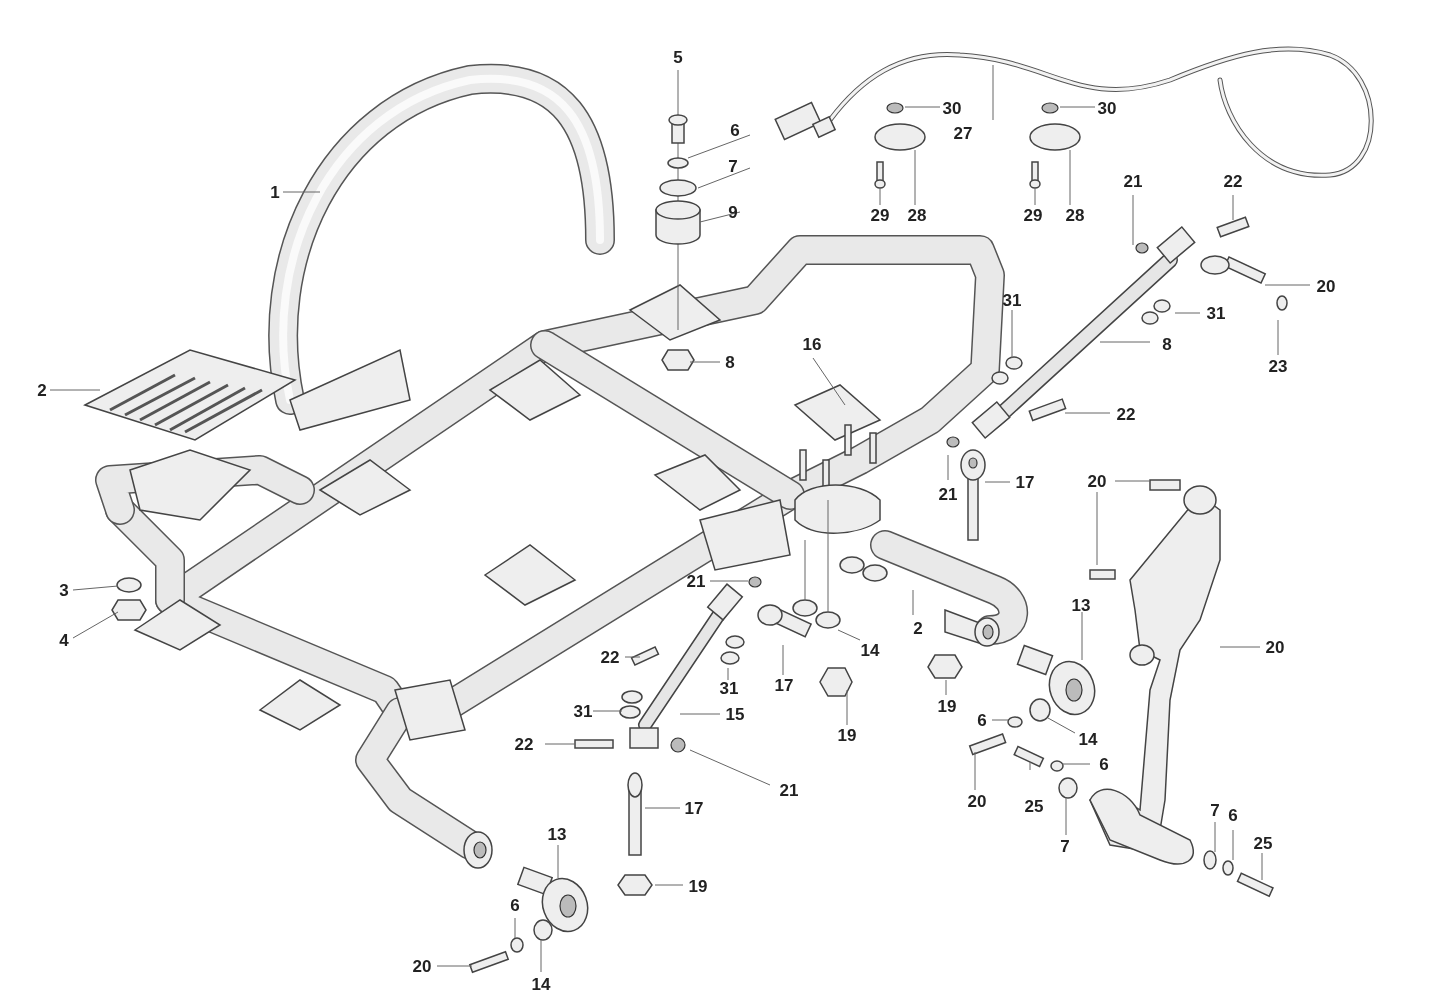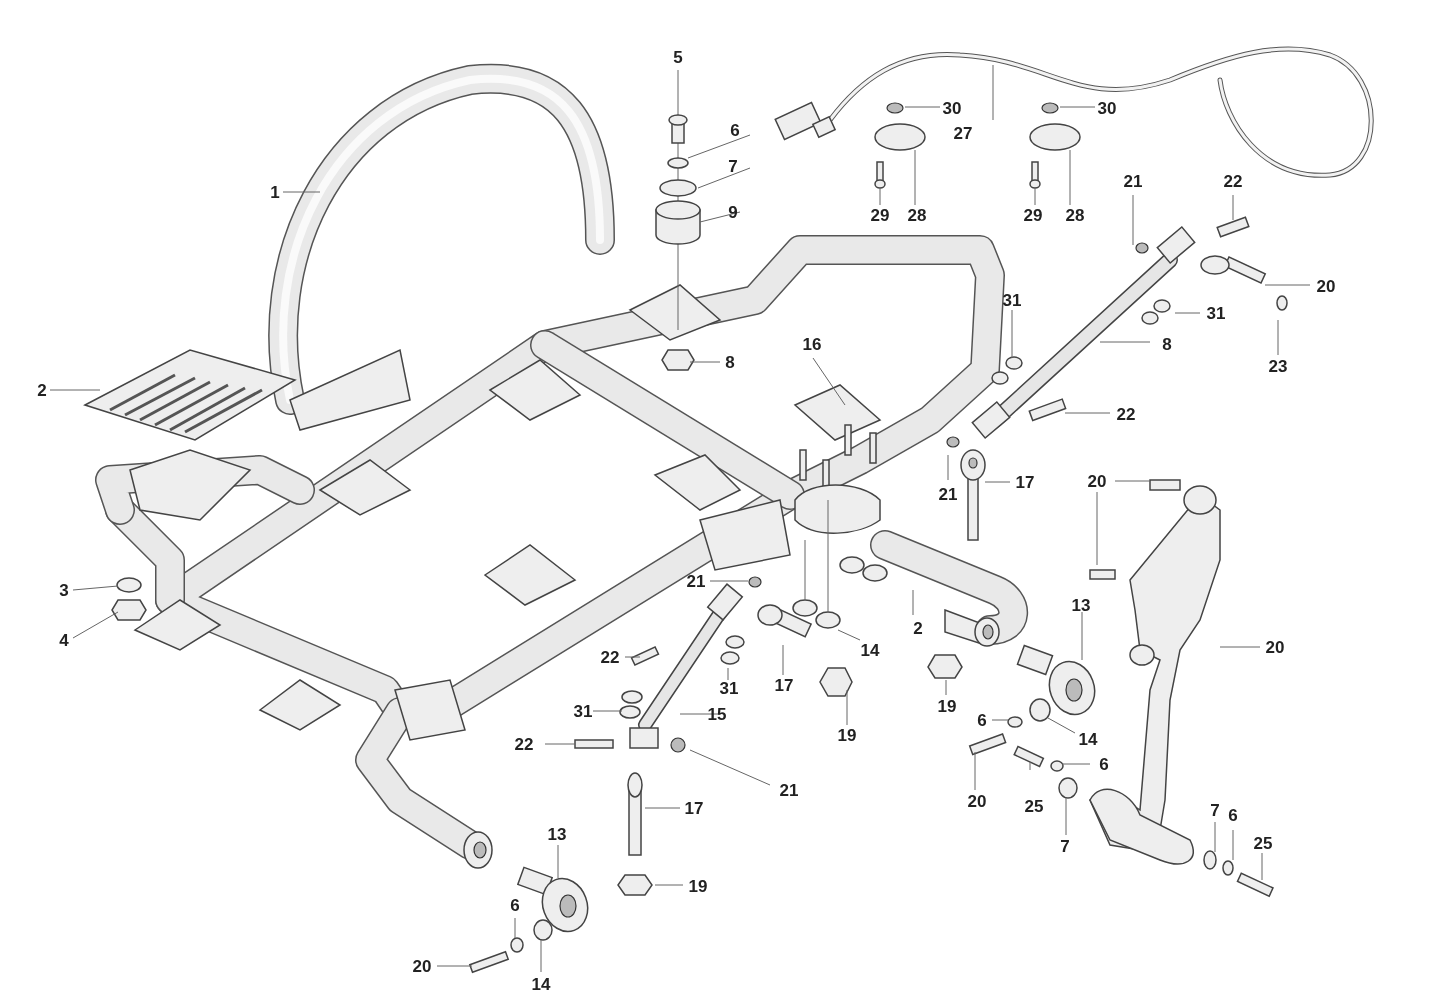"15" span.callout { left: 717px -> 735px }
